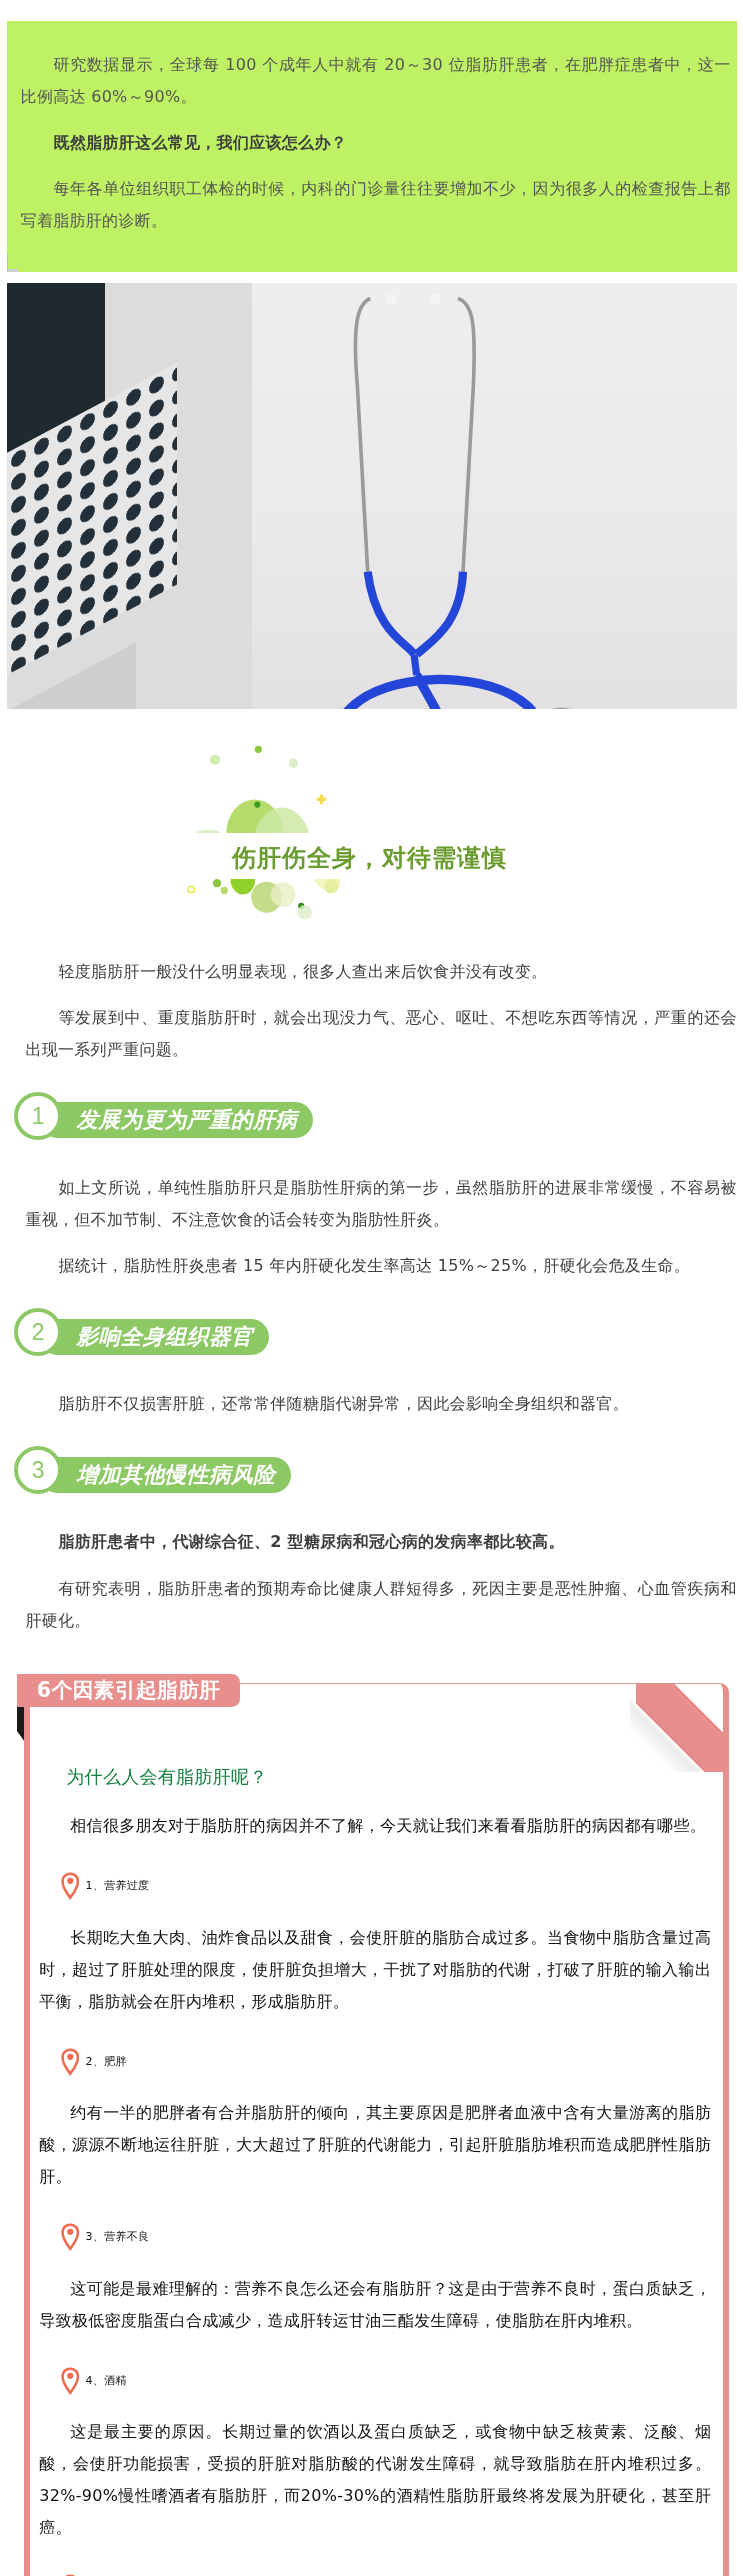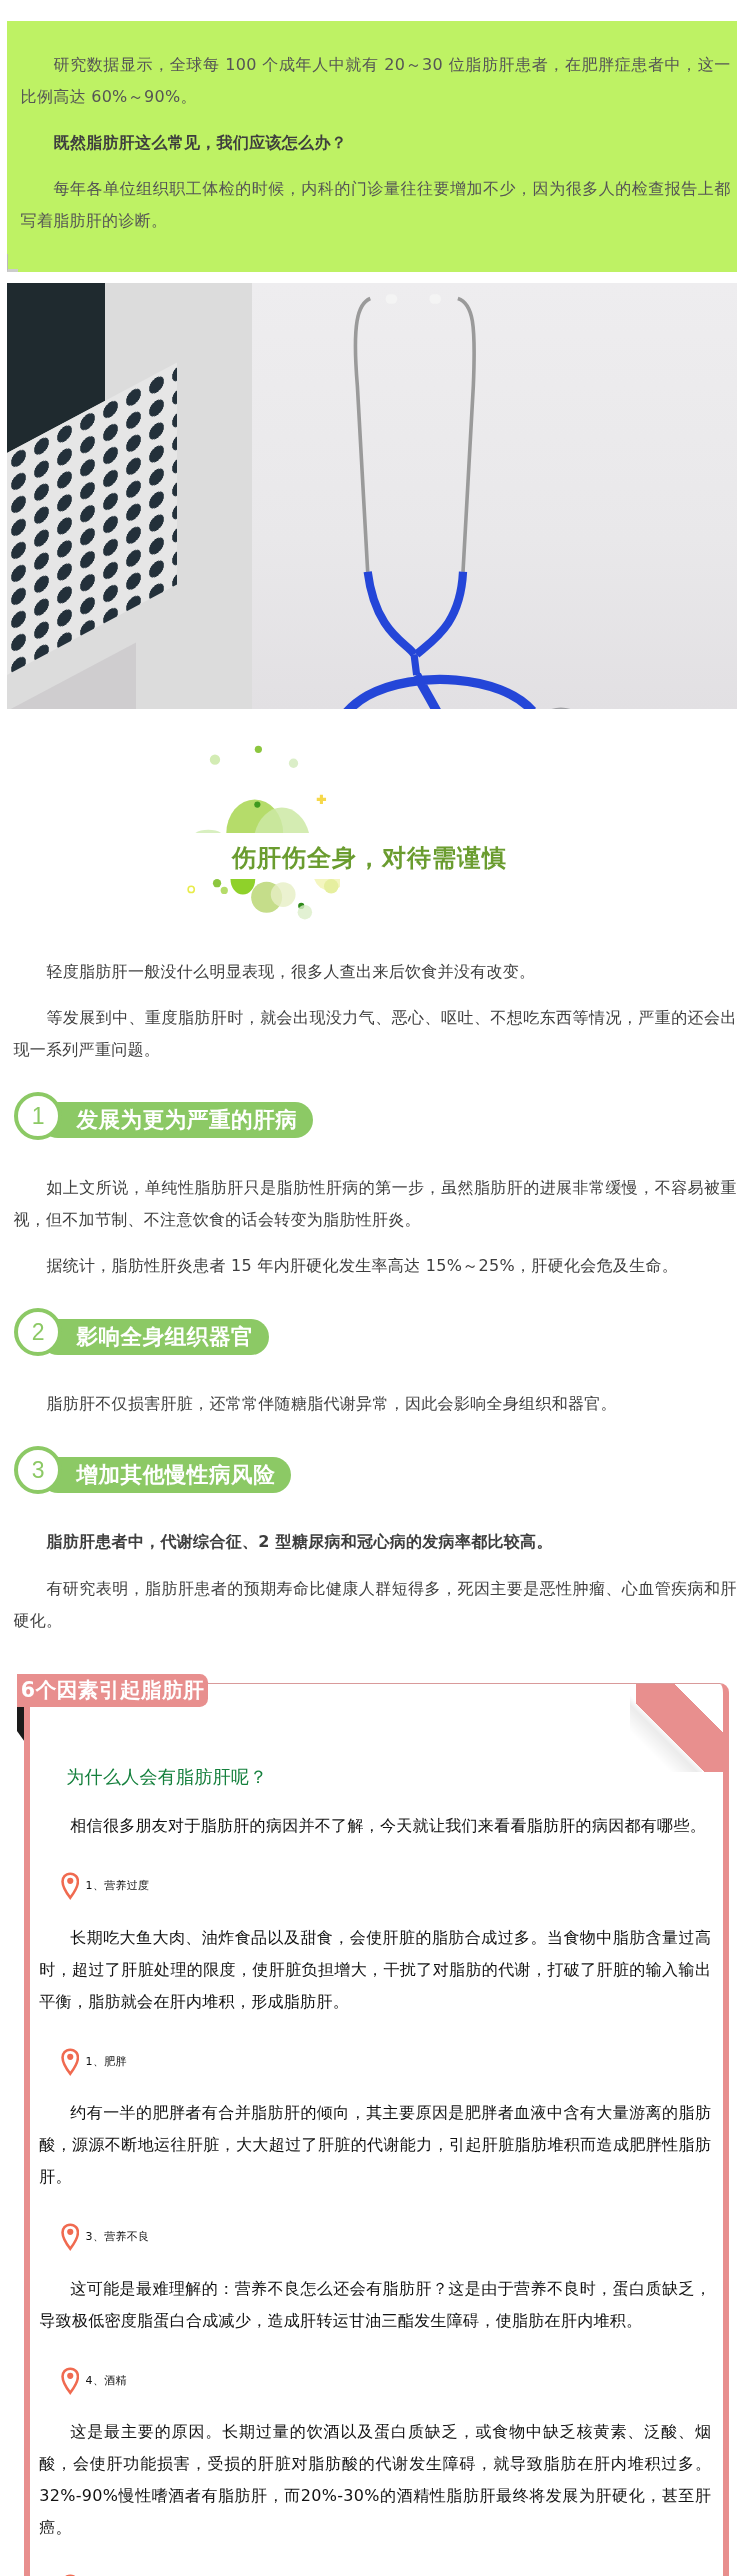"轻度脂肪肝一般没什么明显表现，很多人查出来后饮食并没有改变。" .body-block { margin-left: none -> 12px }
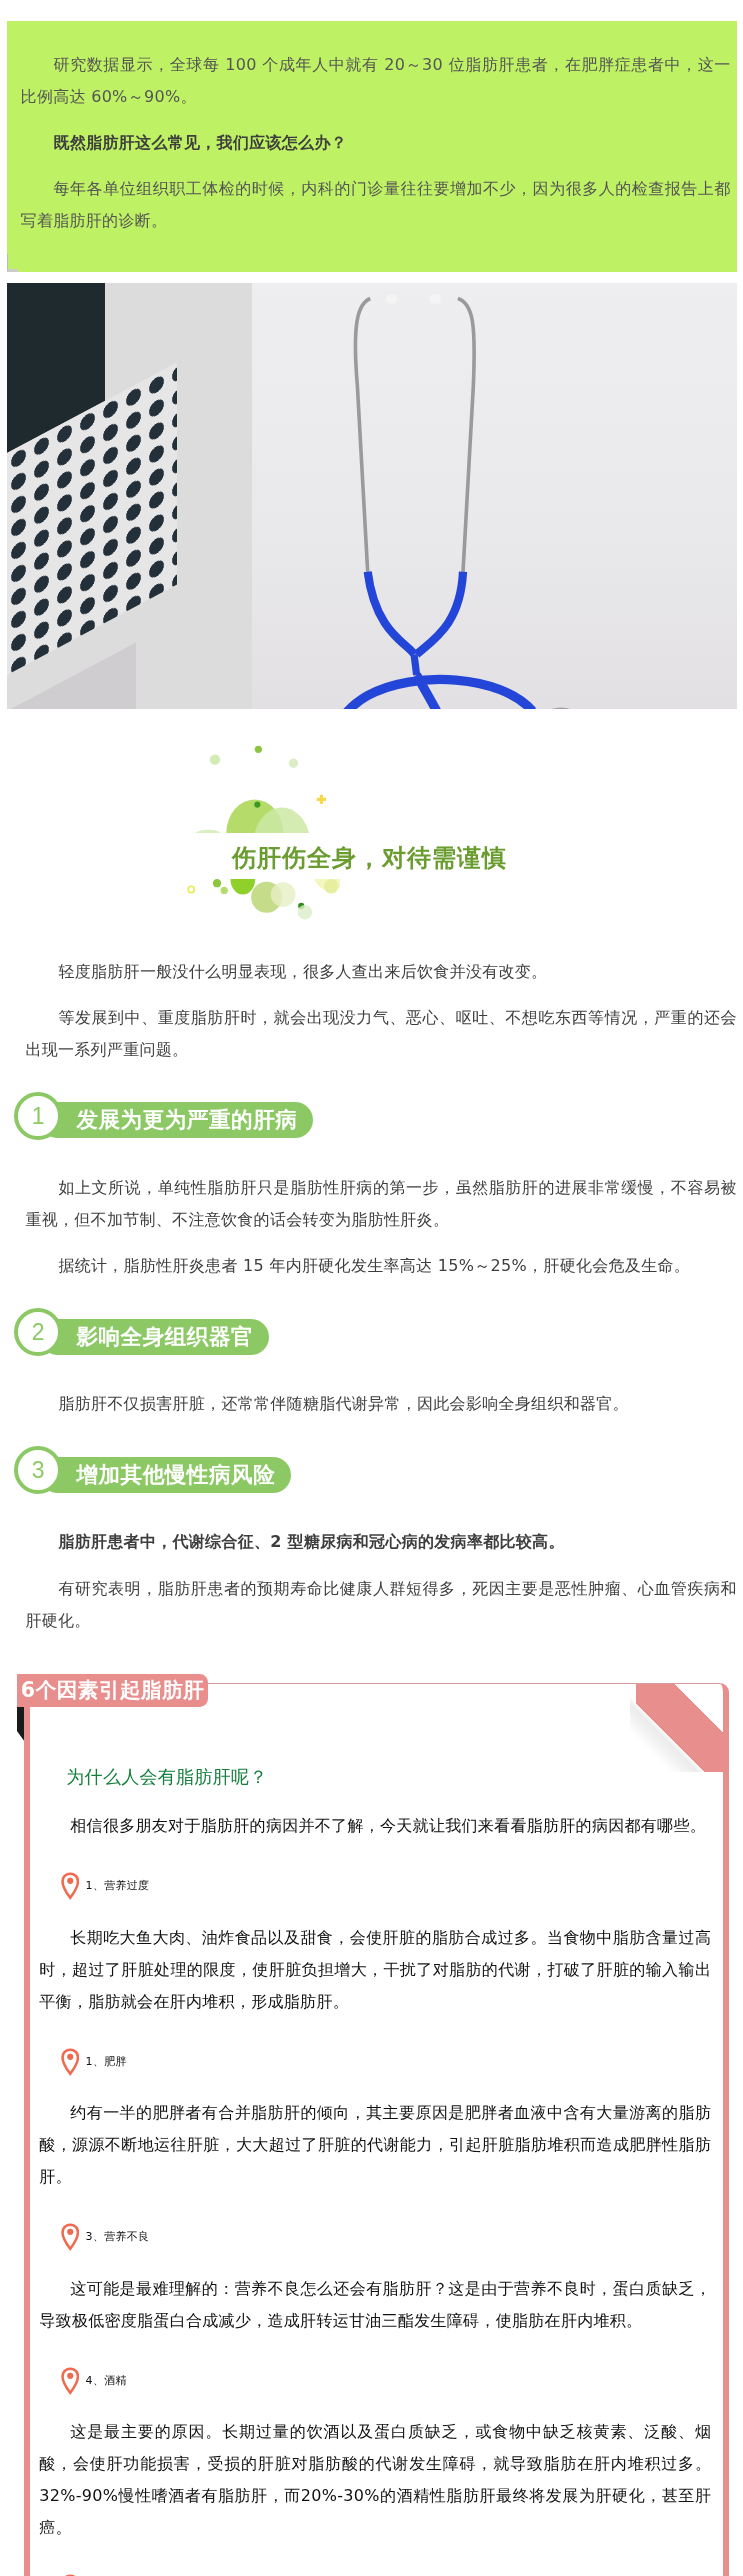"发展为更为严重的肝病" .num-pill { font-style: none -> italic }
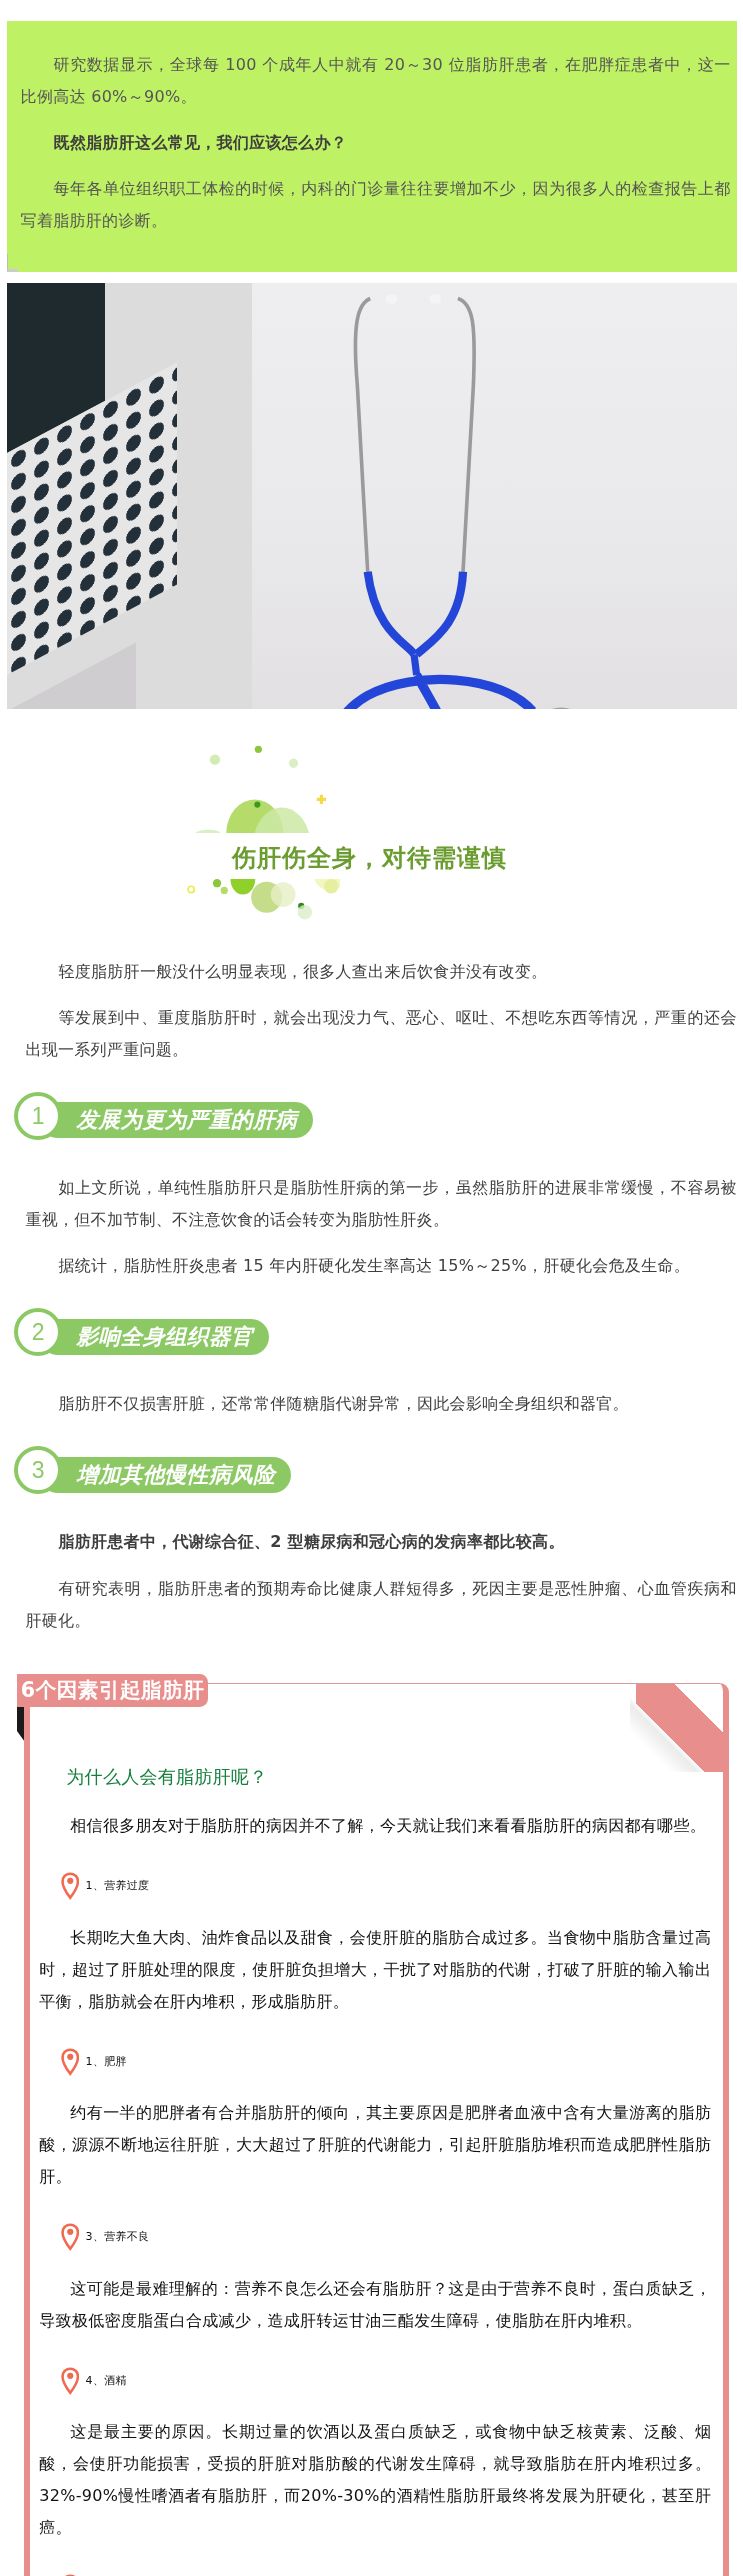"6个因素引起脂肪肝" .causes-tab { padding: 0 4px -> 0 20px }
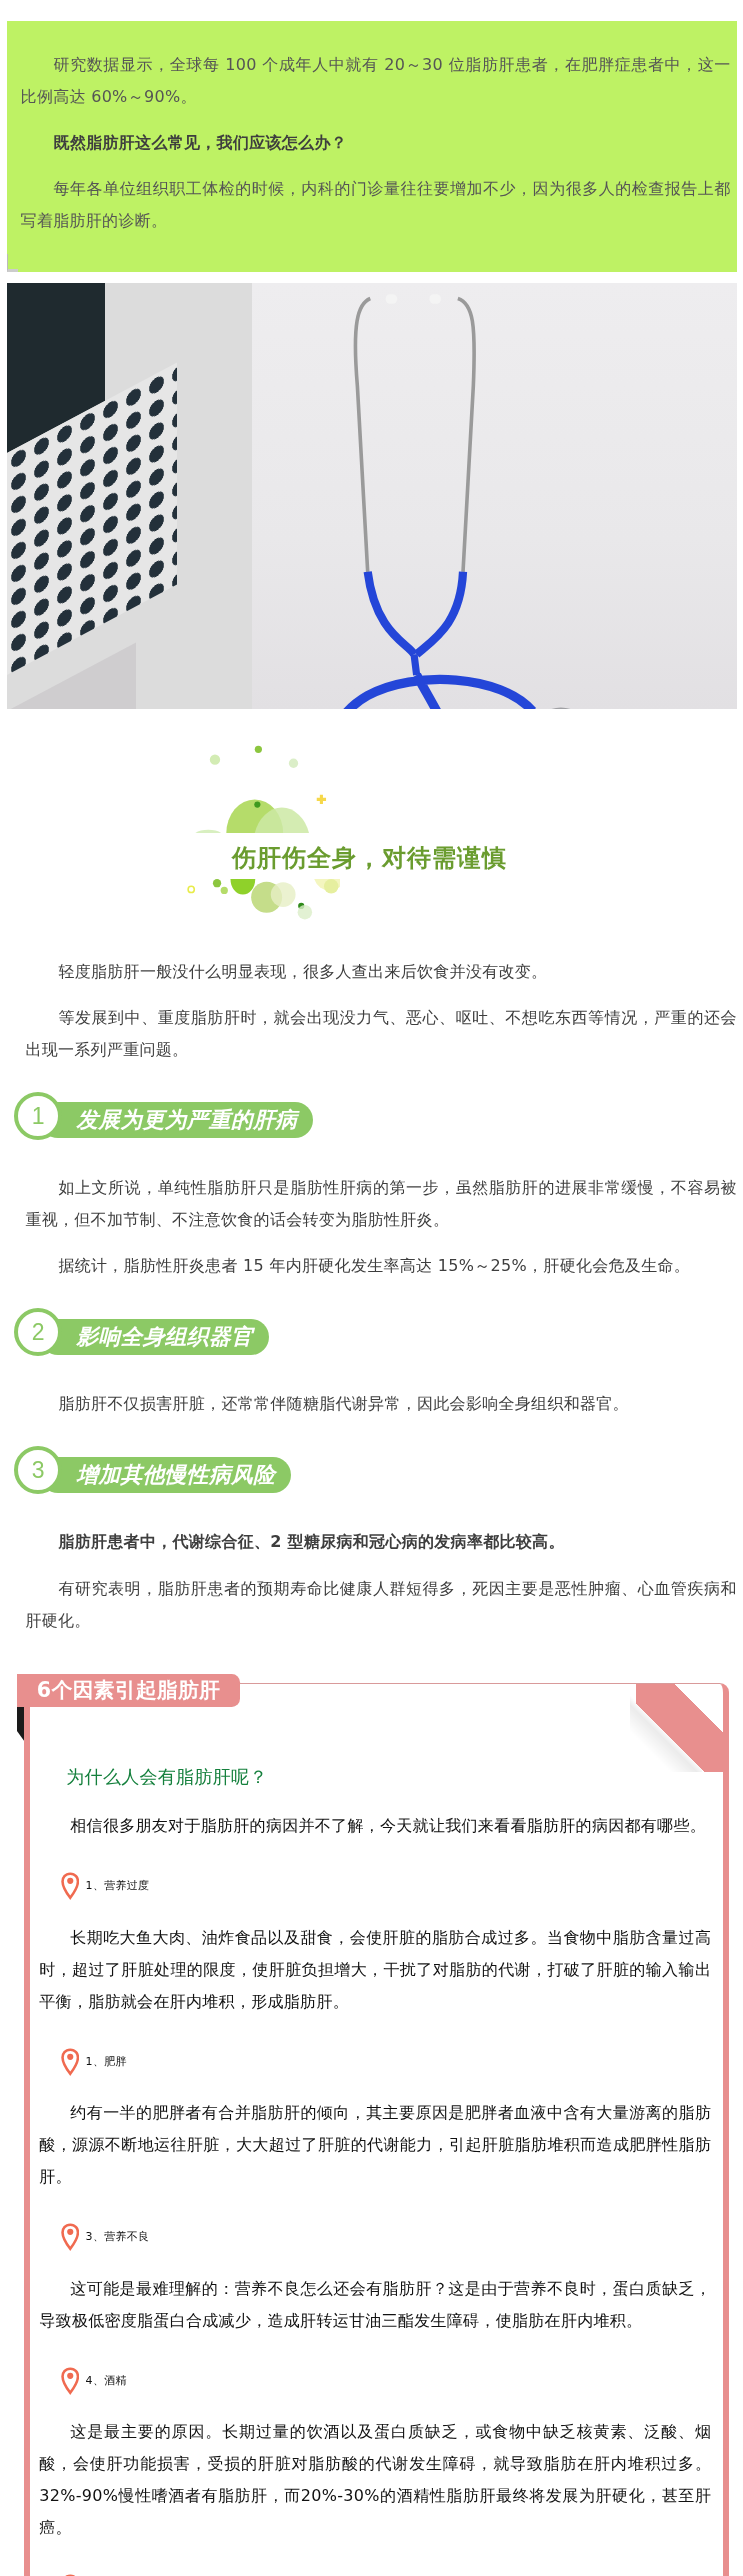"1、肥胖" span { text: 1 -> 2 }
